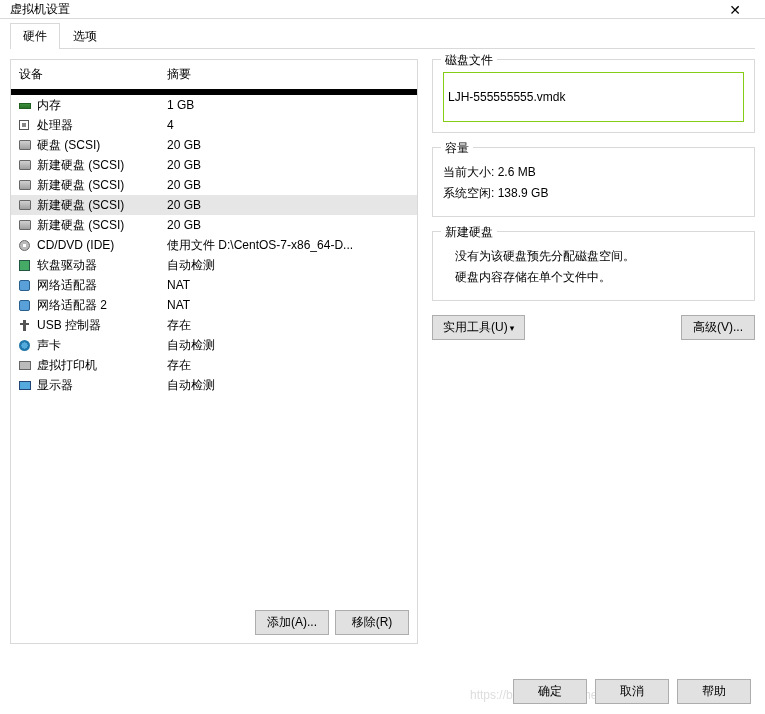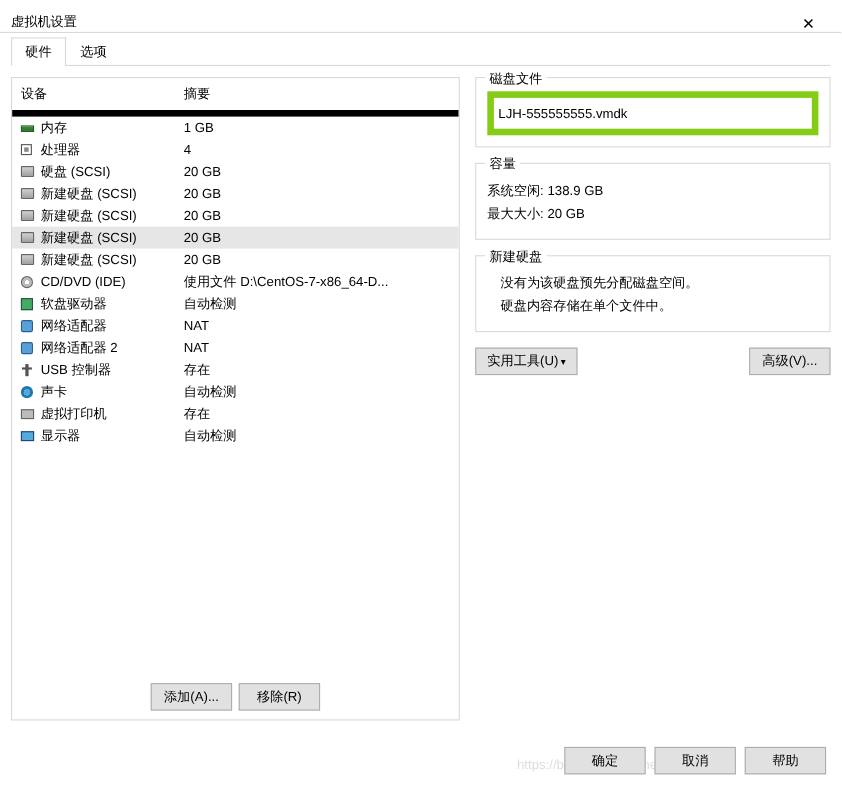"虚拟机设置" .titlebar { height: 30px -> 19px }
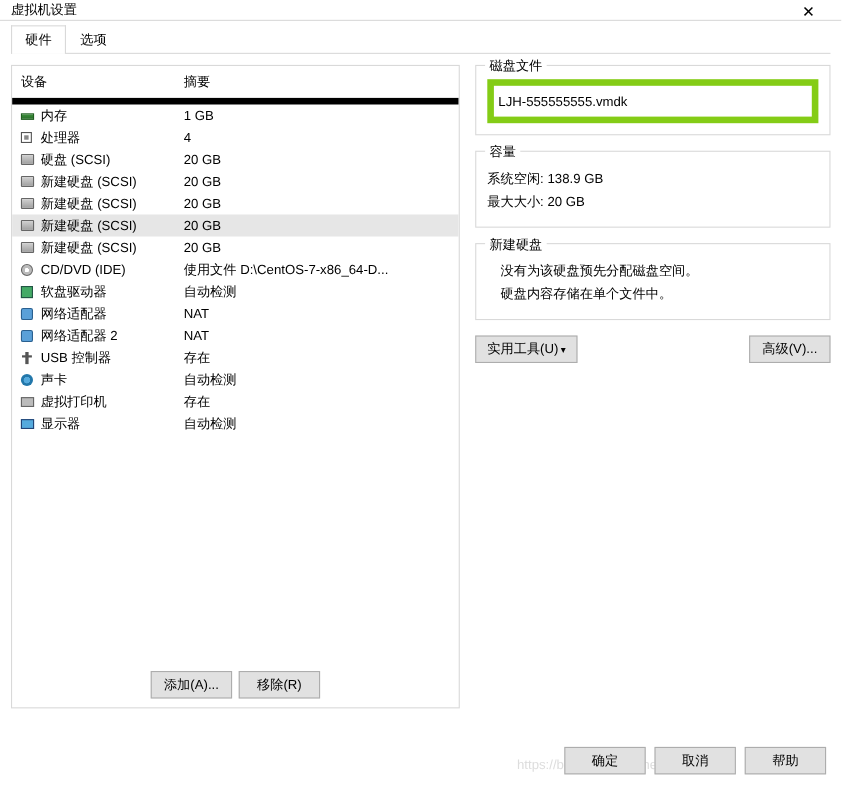"LJH-555555555.vmdk" .file-input { border: 6px solid #84cc16 -> 1px solid #84cc16; padding: 7px 4px -> 17px 4px }
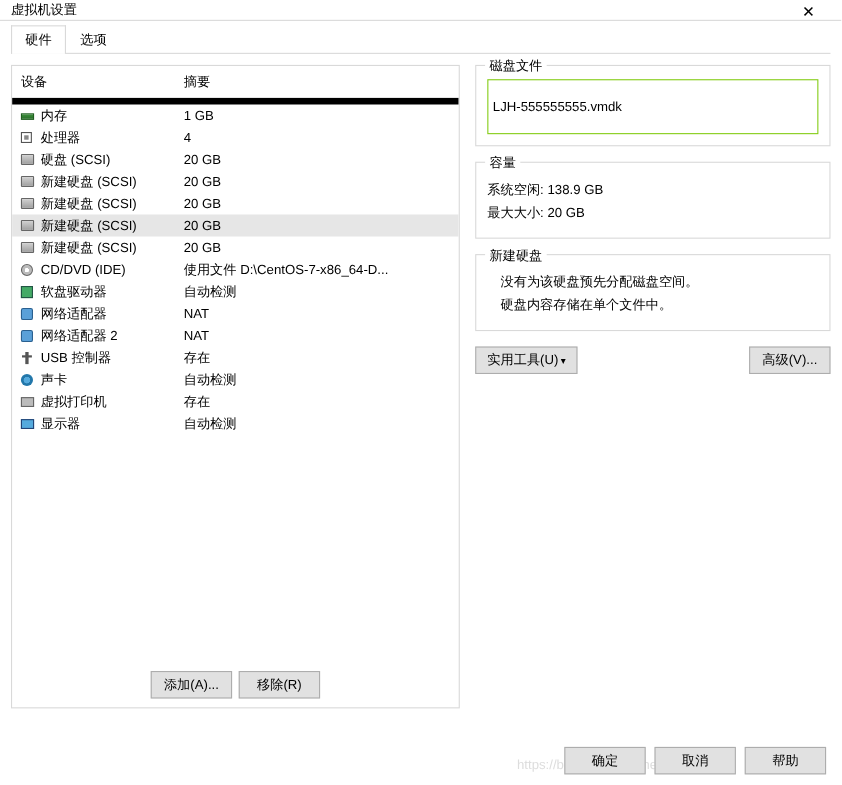"当前大小: 2.6 MB" div.cap-row { html: none -> <div> <span>当前大小:</span> <span>2.6 MB</span> </div> }
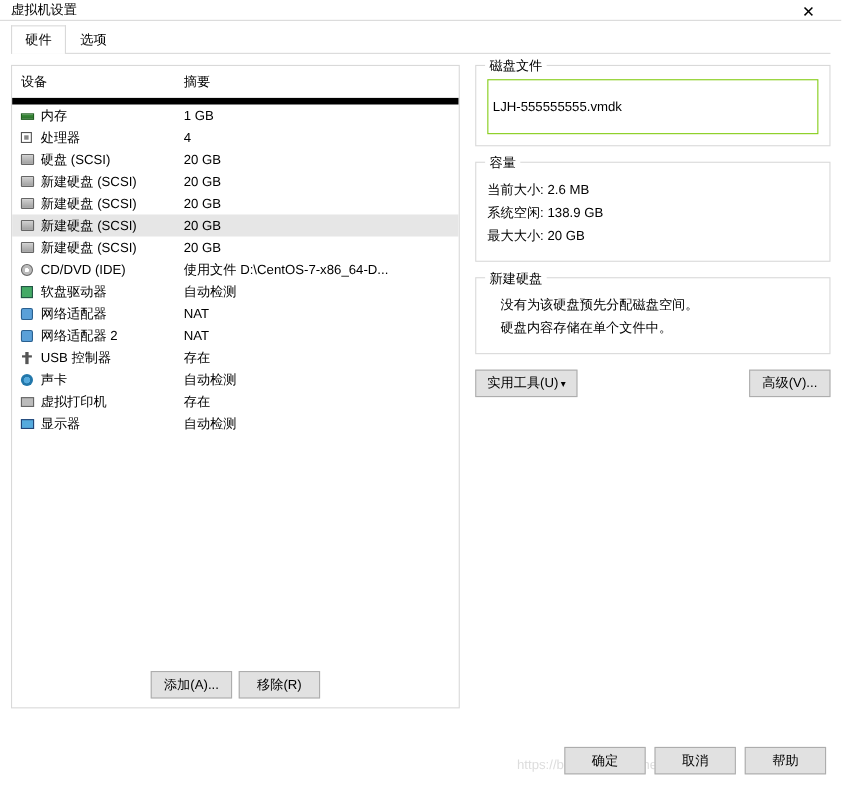"最大大小: 20 GB" div.cap-row { html: <div> <span>最大大小:</span> <span>20 GB</span> </div> -> none }
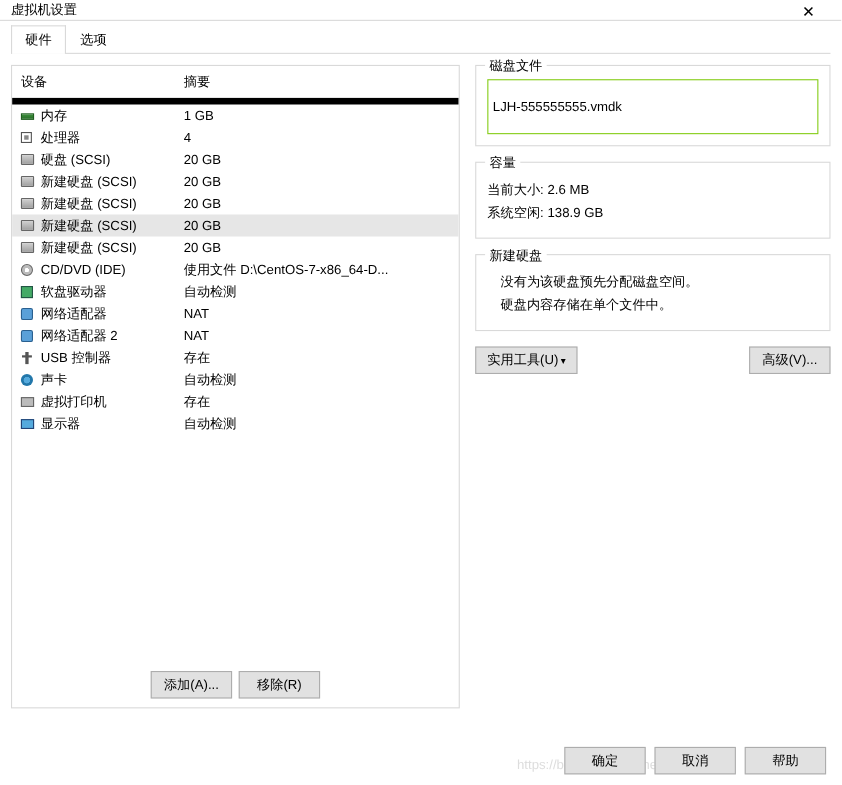"添加(A)..." .left-buttons { justify-content: center -> flex-end }
